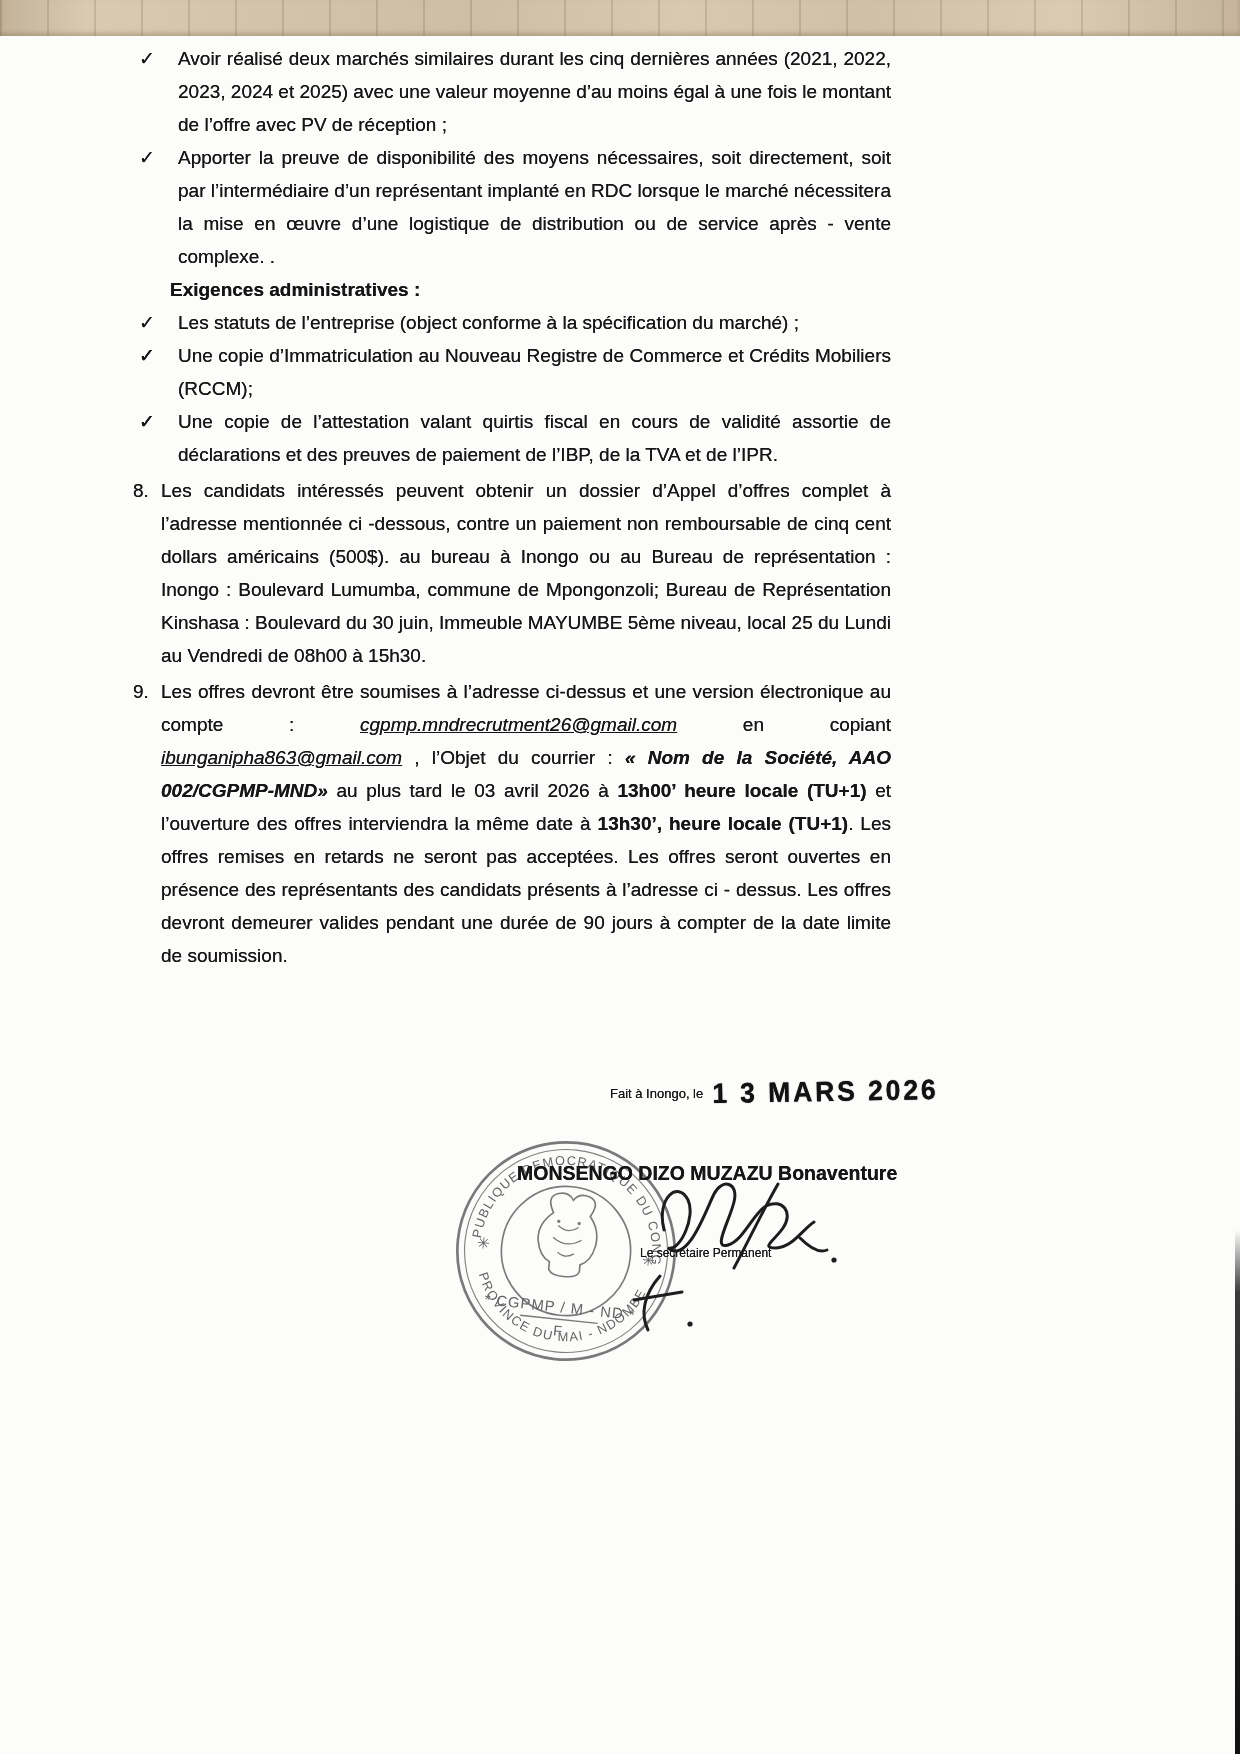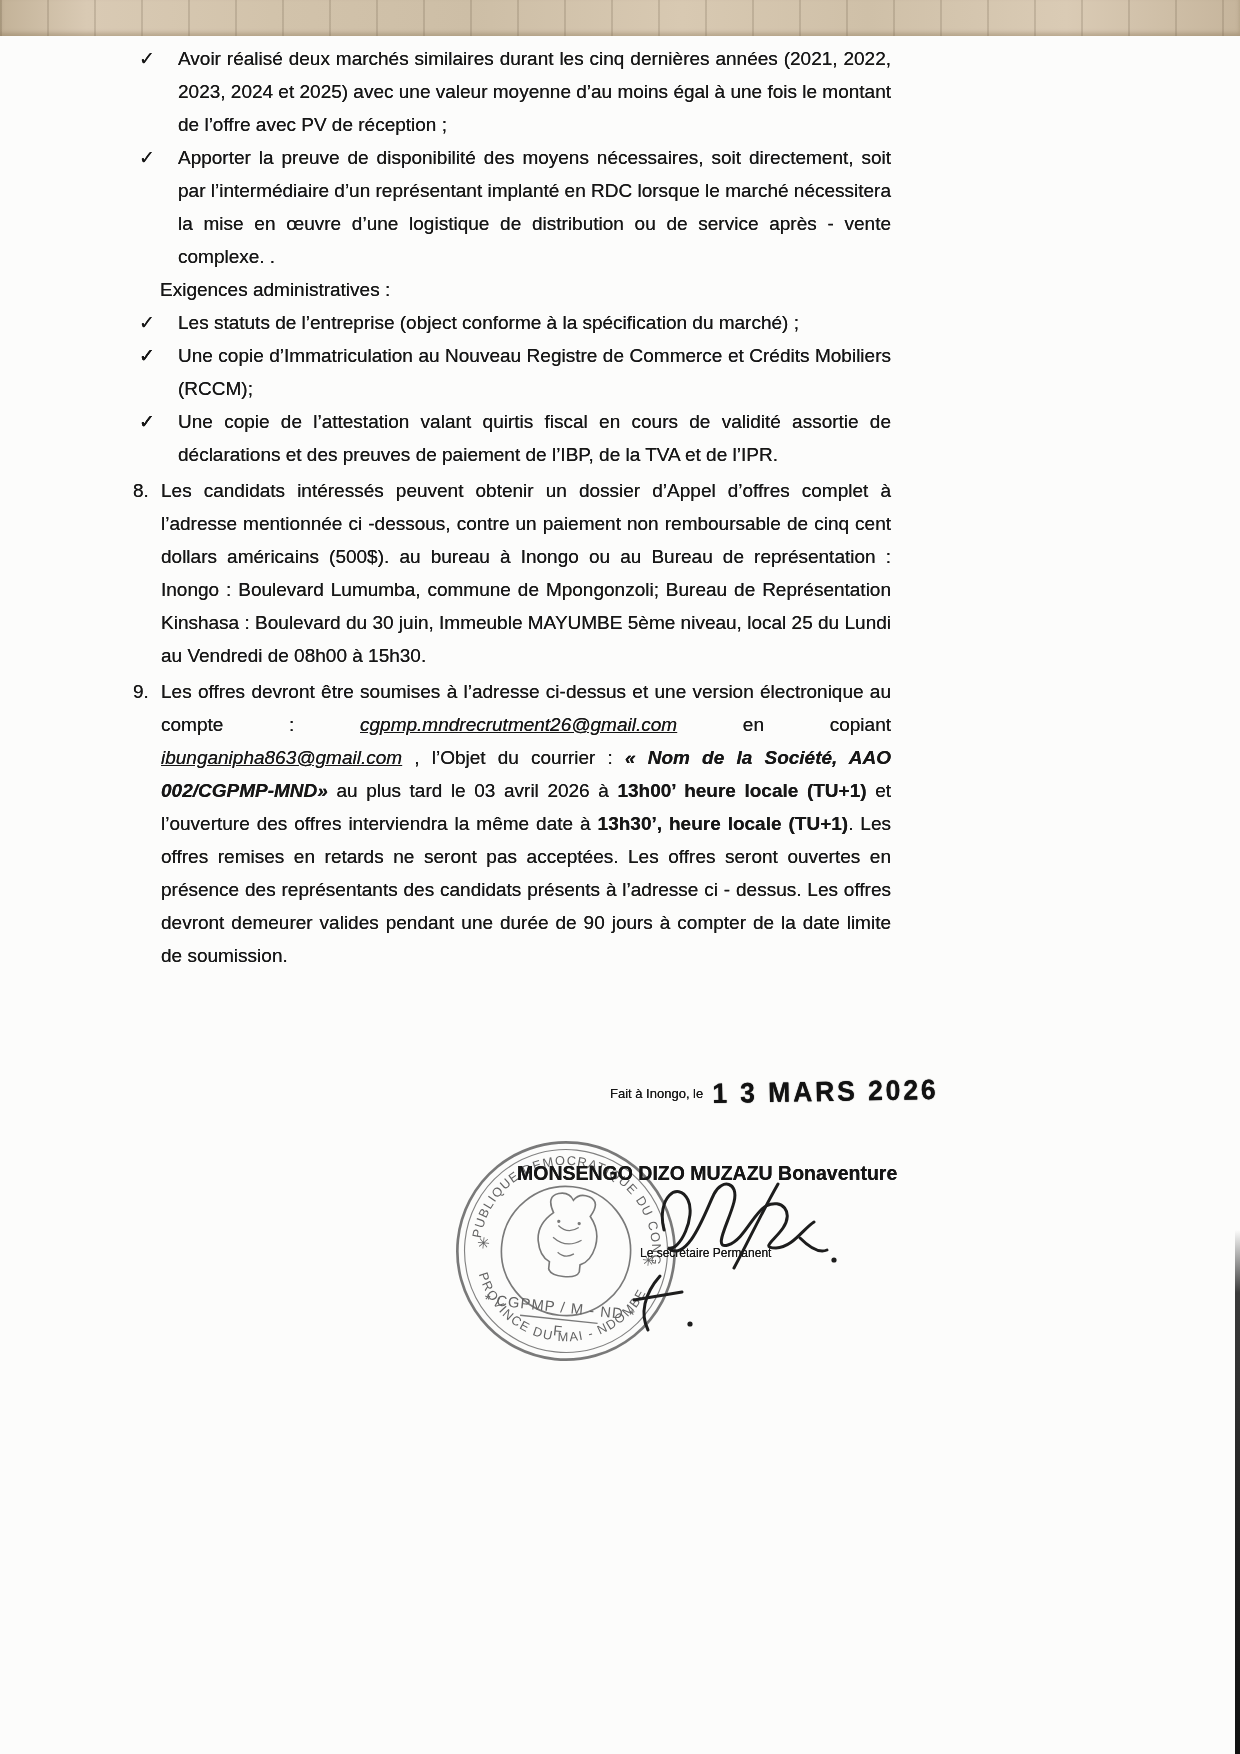"Exigences administratives :" .admin-heading { font-weight: normal -> bold; margin-left: 27px -> 37px }
